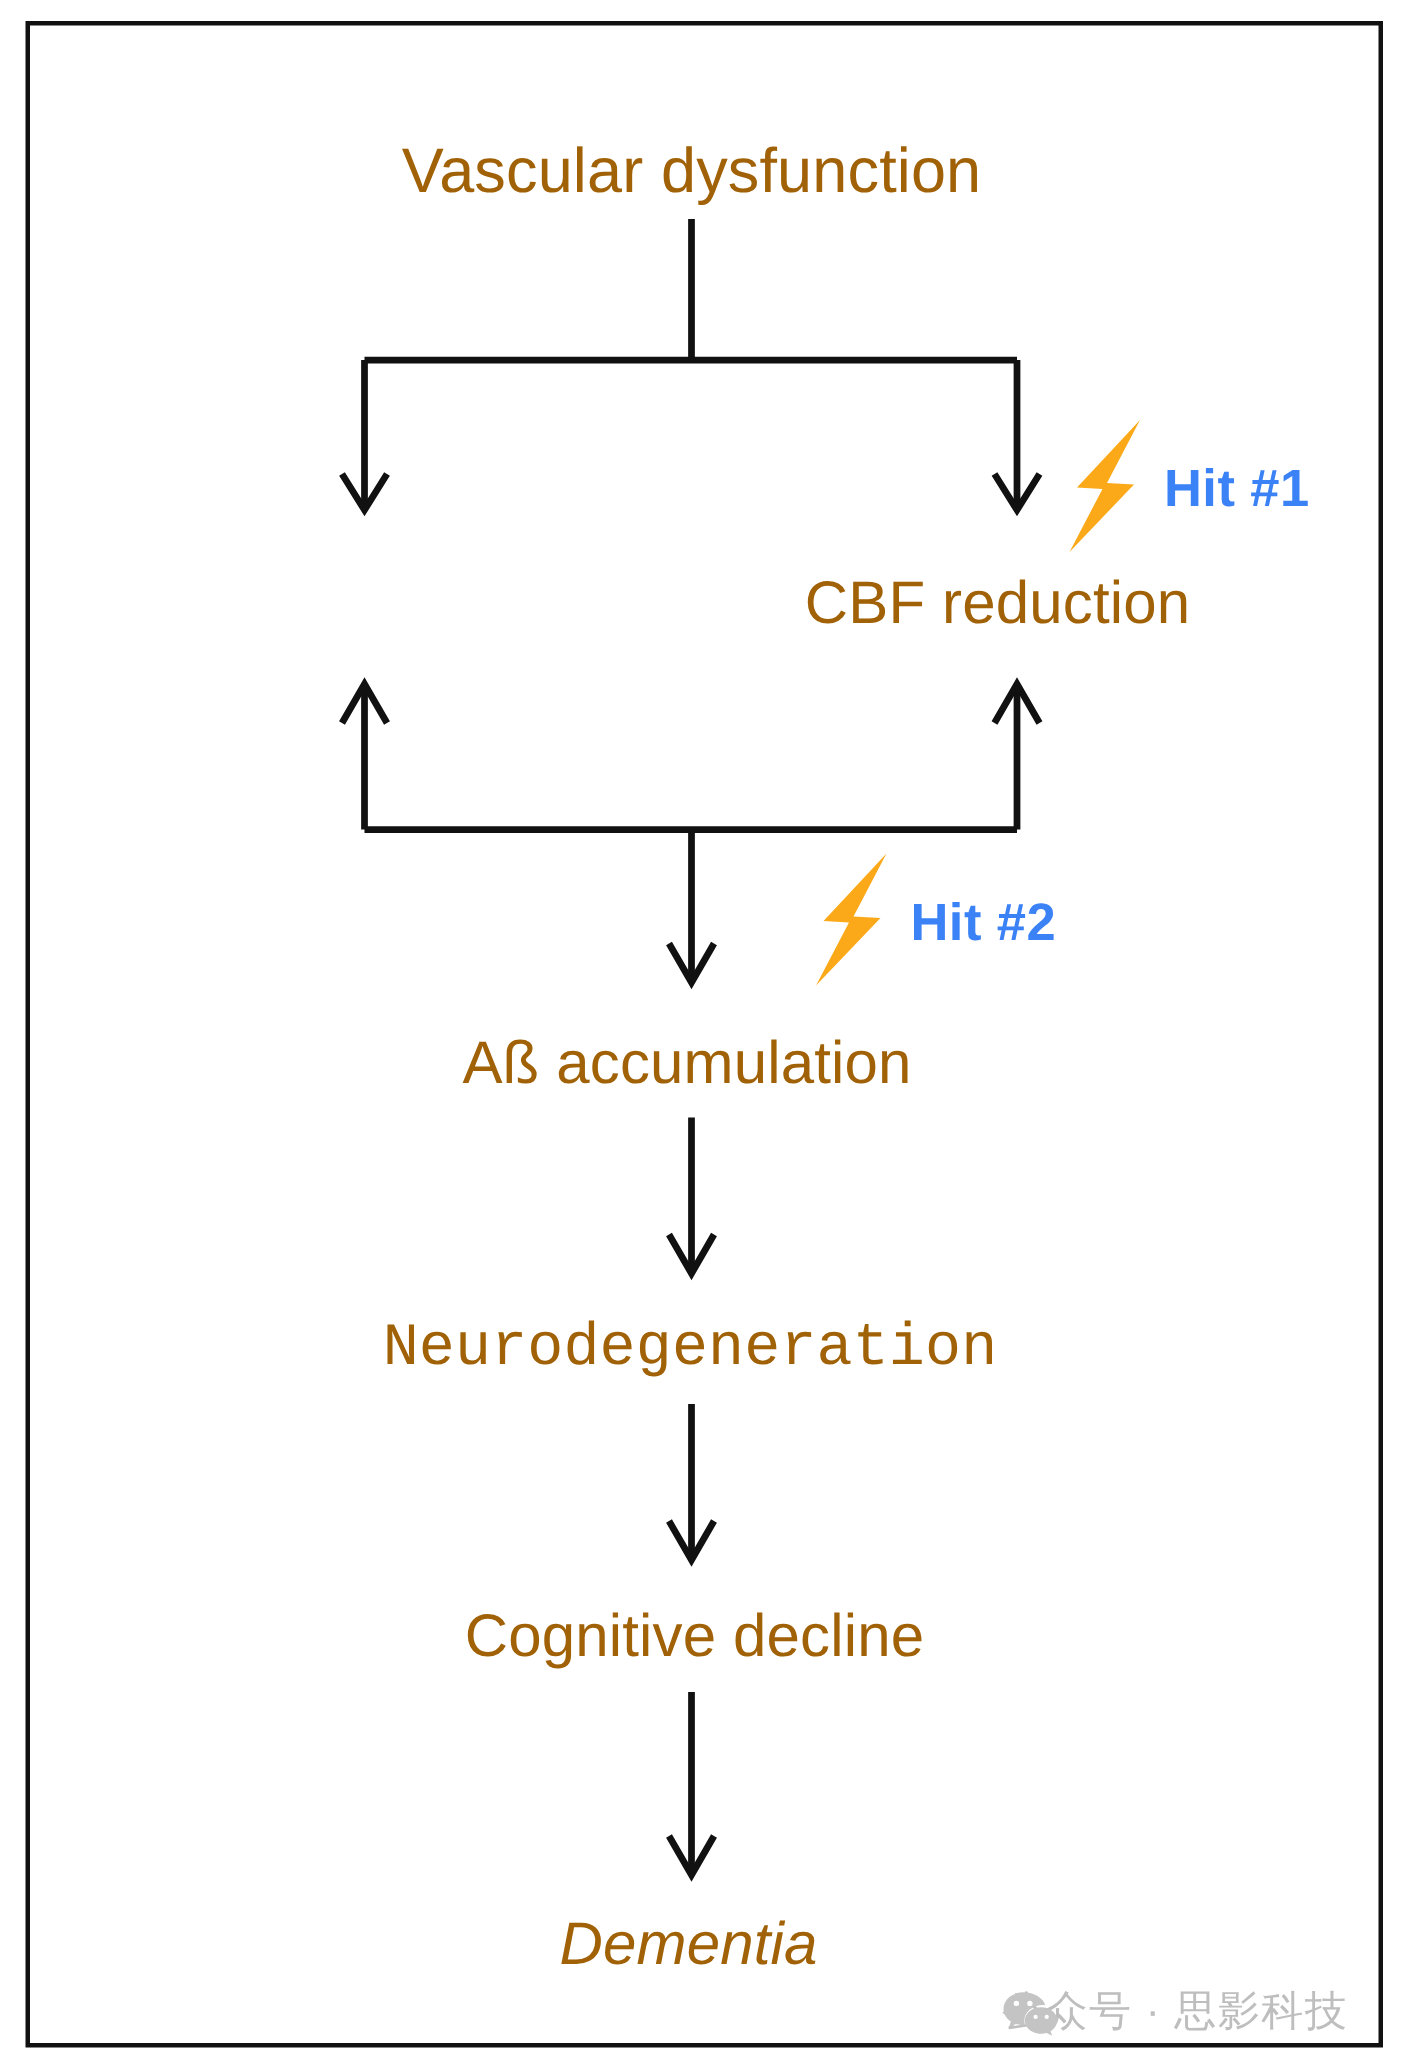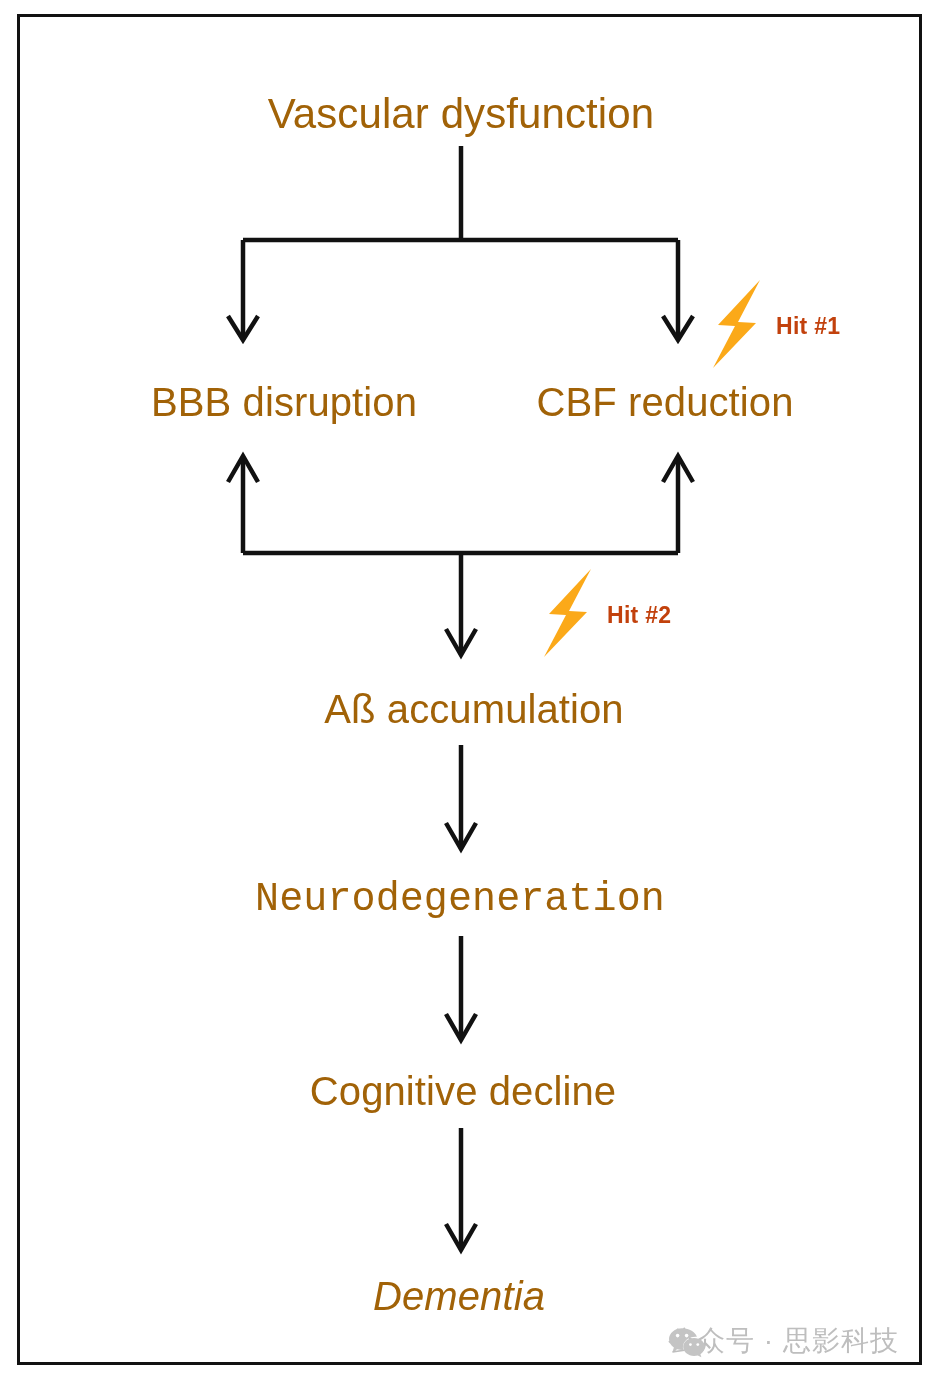"Hit #1" .hit { color: #c2410c -> #3b82f6; font-size: 23px -> 35px }
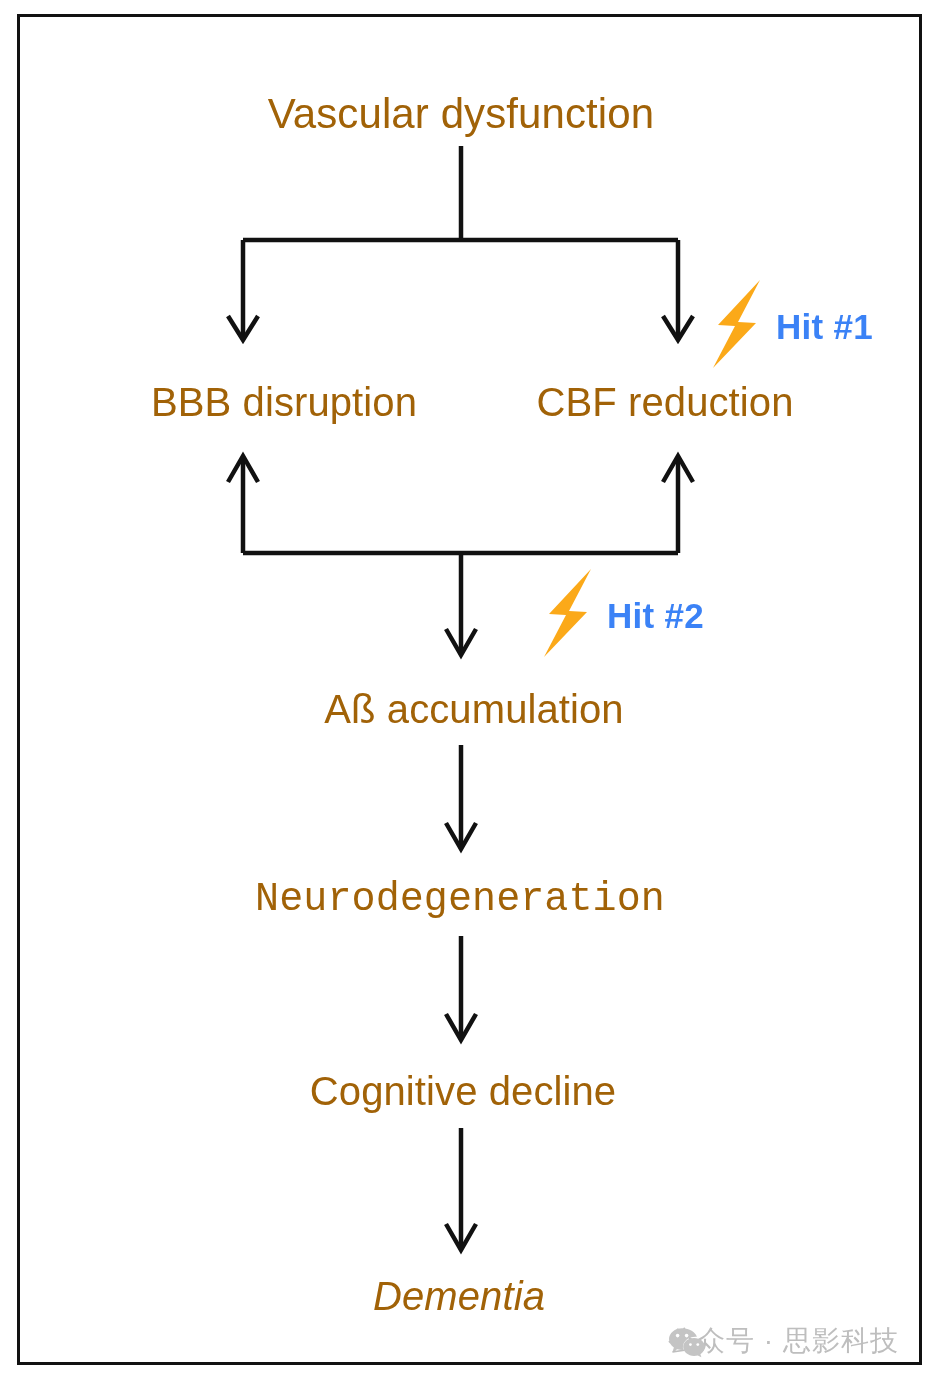"BBB disruption" div.node { html: <div>BBB disruption</div> -> none }
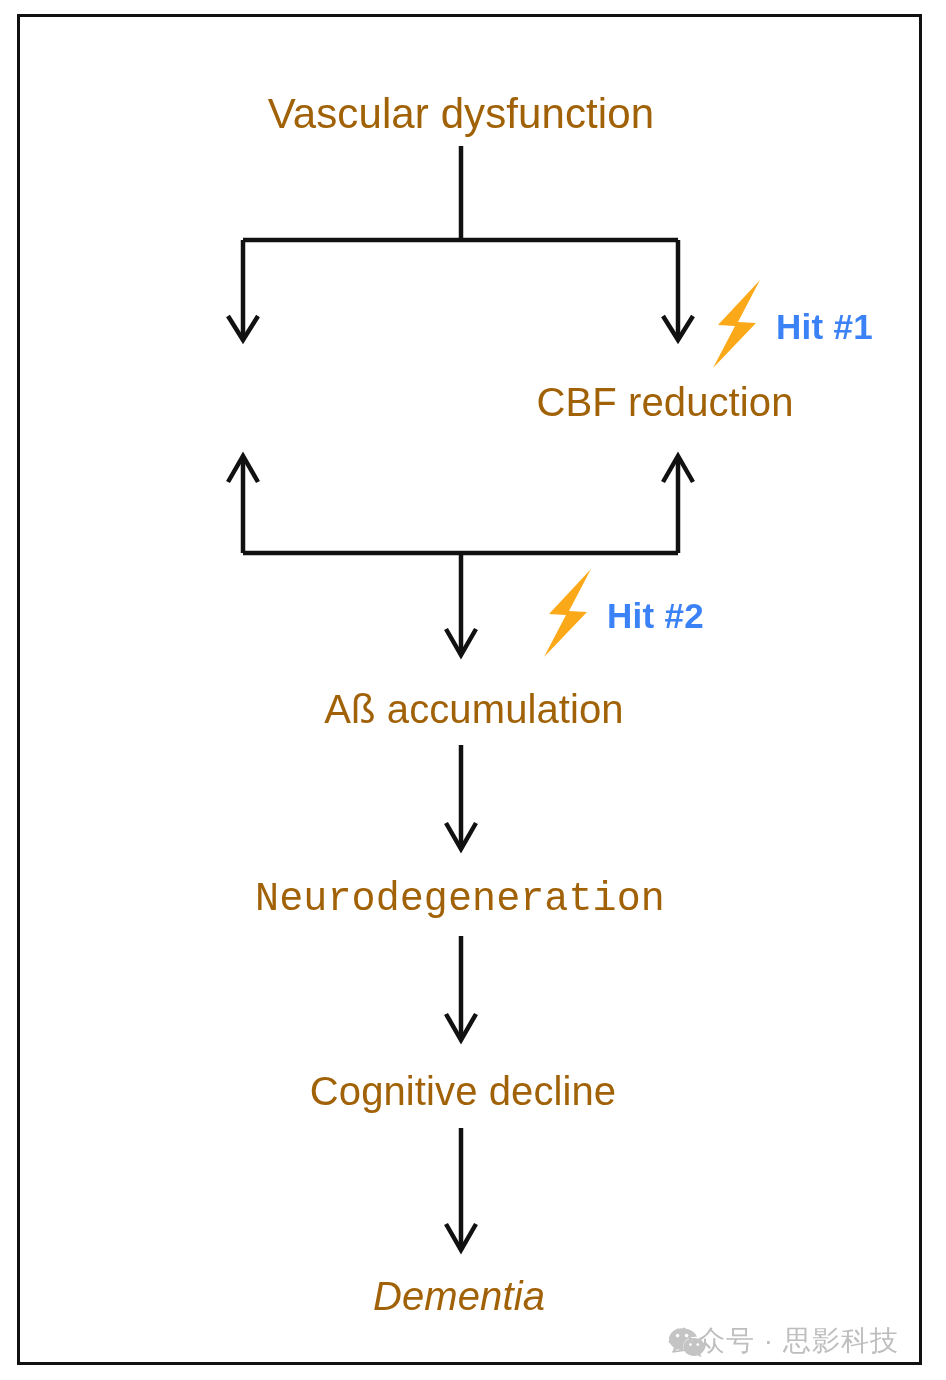"Aß accumulation" div.node { margin-left: 16px -> none }
